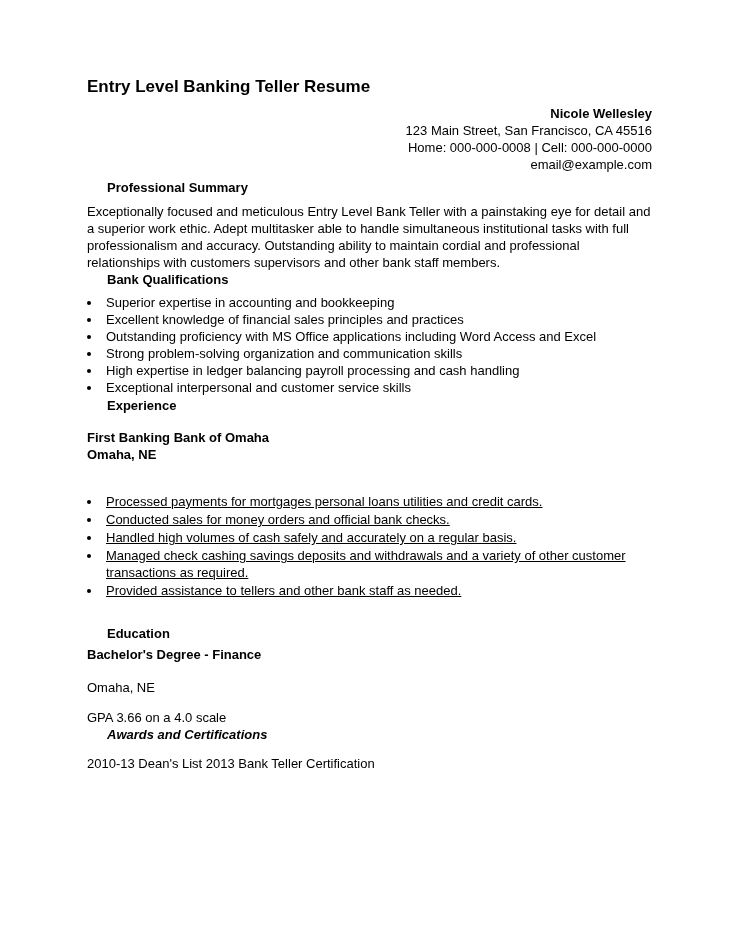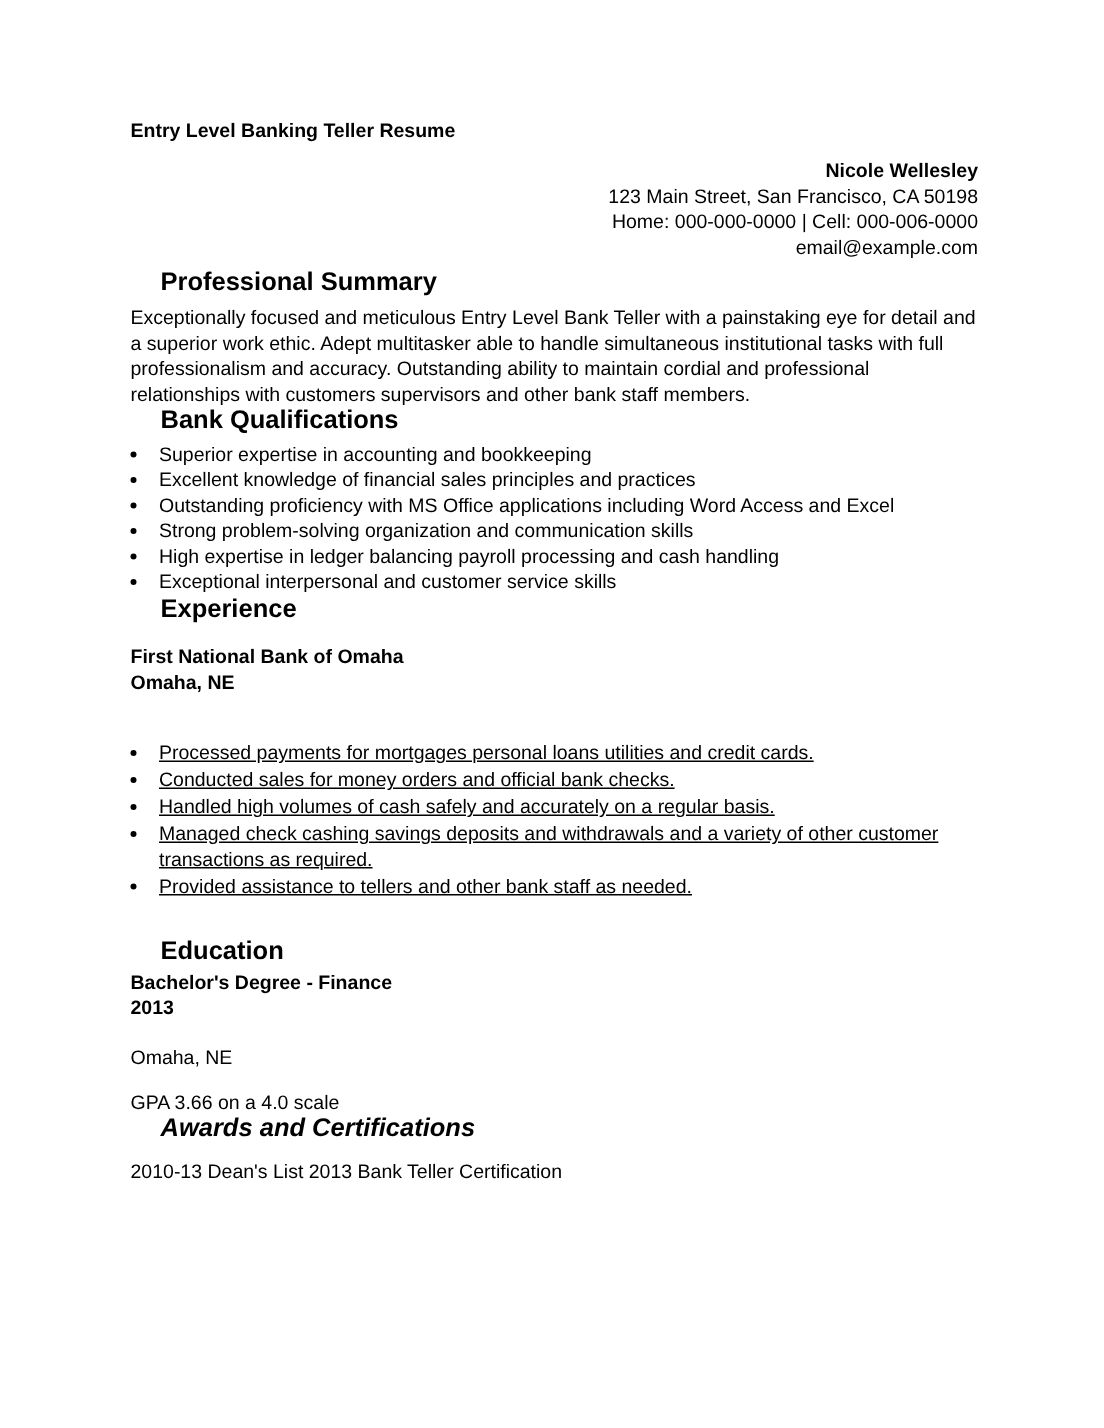"Entry Level Banking Teller Resume" .doc-title { font-size: 13px -> 17px }
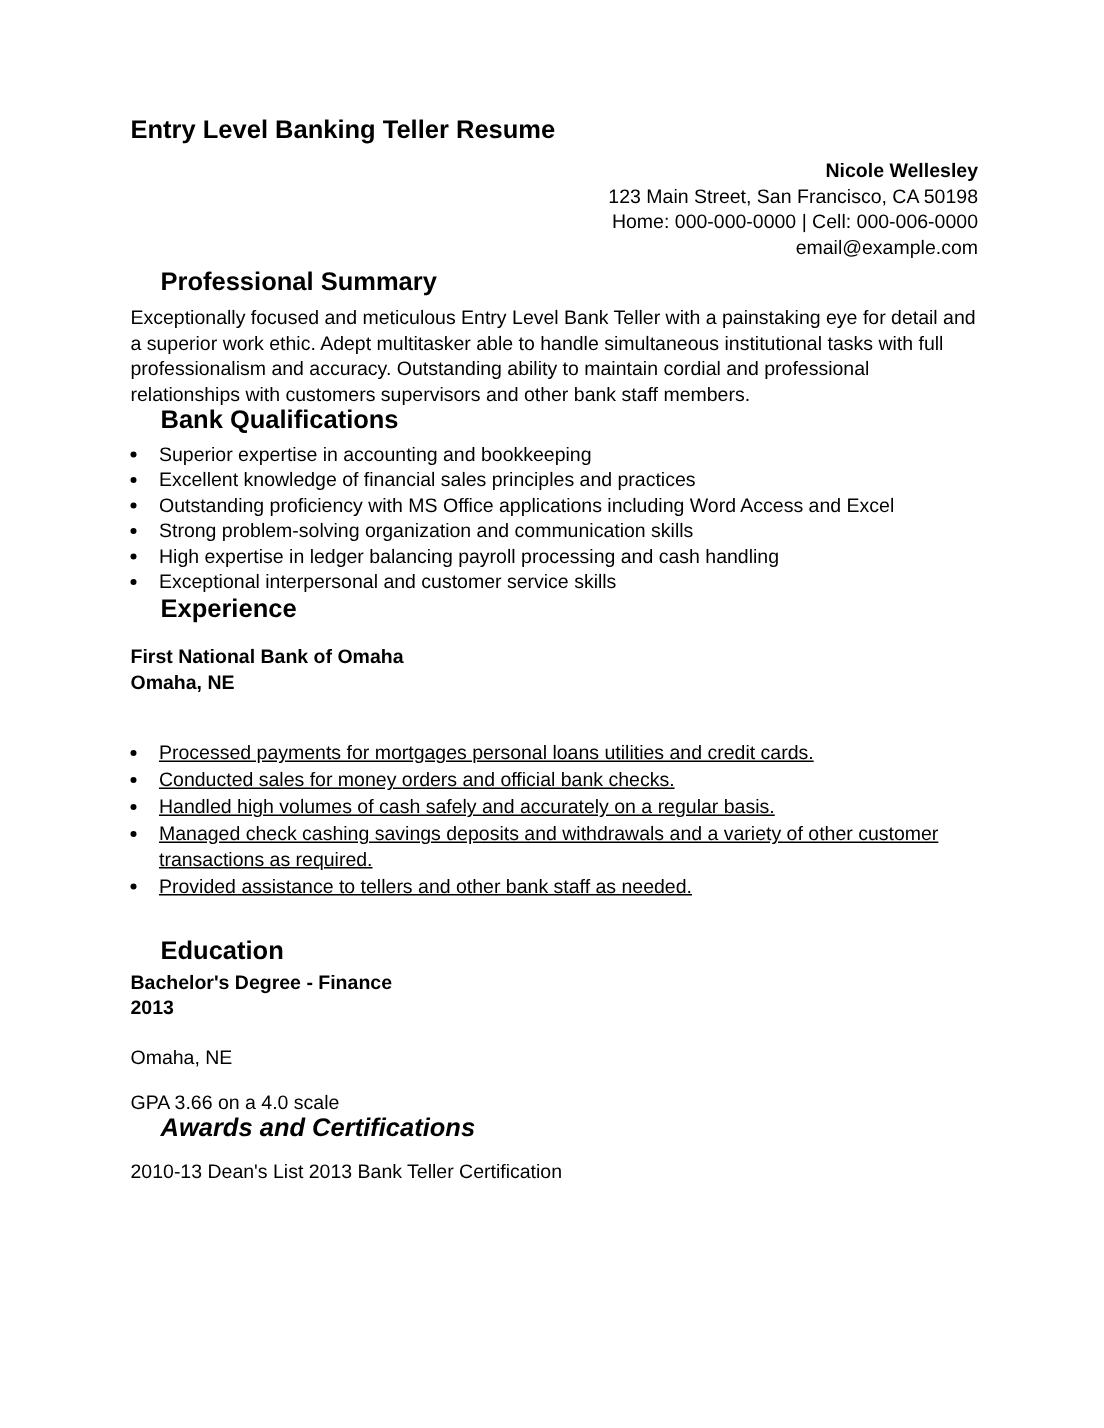"123 Main Street, San Francisco," div.contact-line { text: 50198 -> 45516 }
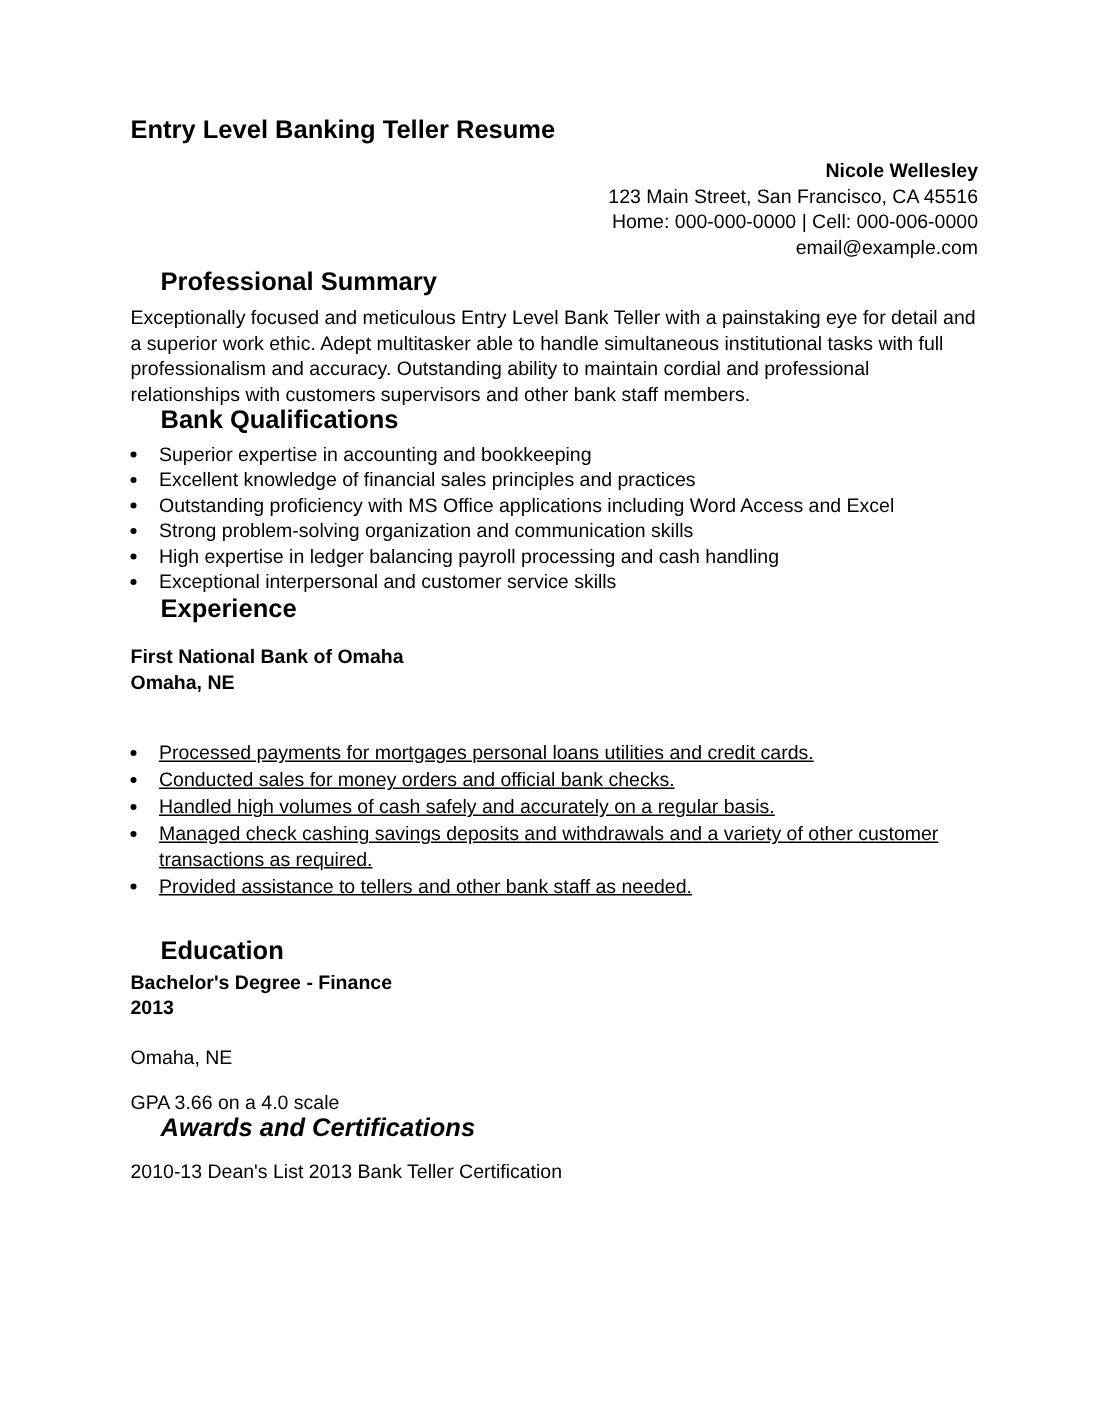"Home: 000-000-0000 | Cell: 000-006-0000" div.contact-line { text: 000-000-0000 | Cell: 000-006-0000 -> 000-000-0008 | Cell: 000-000-0000 }
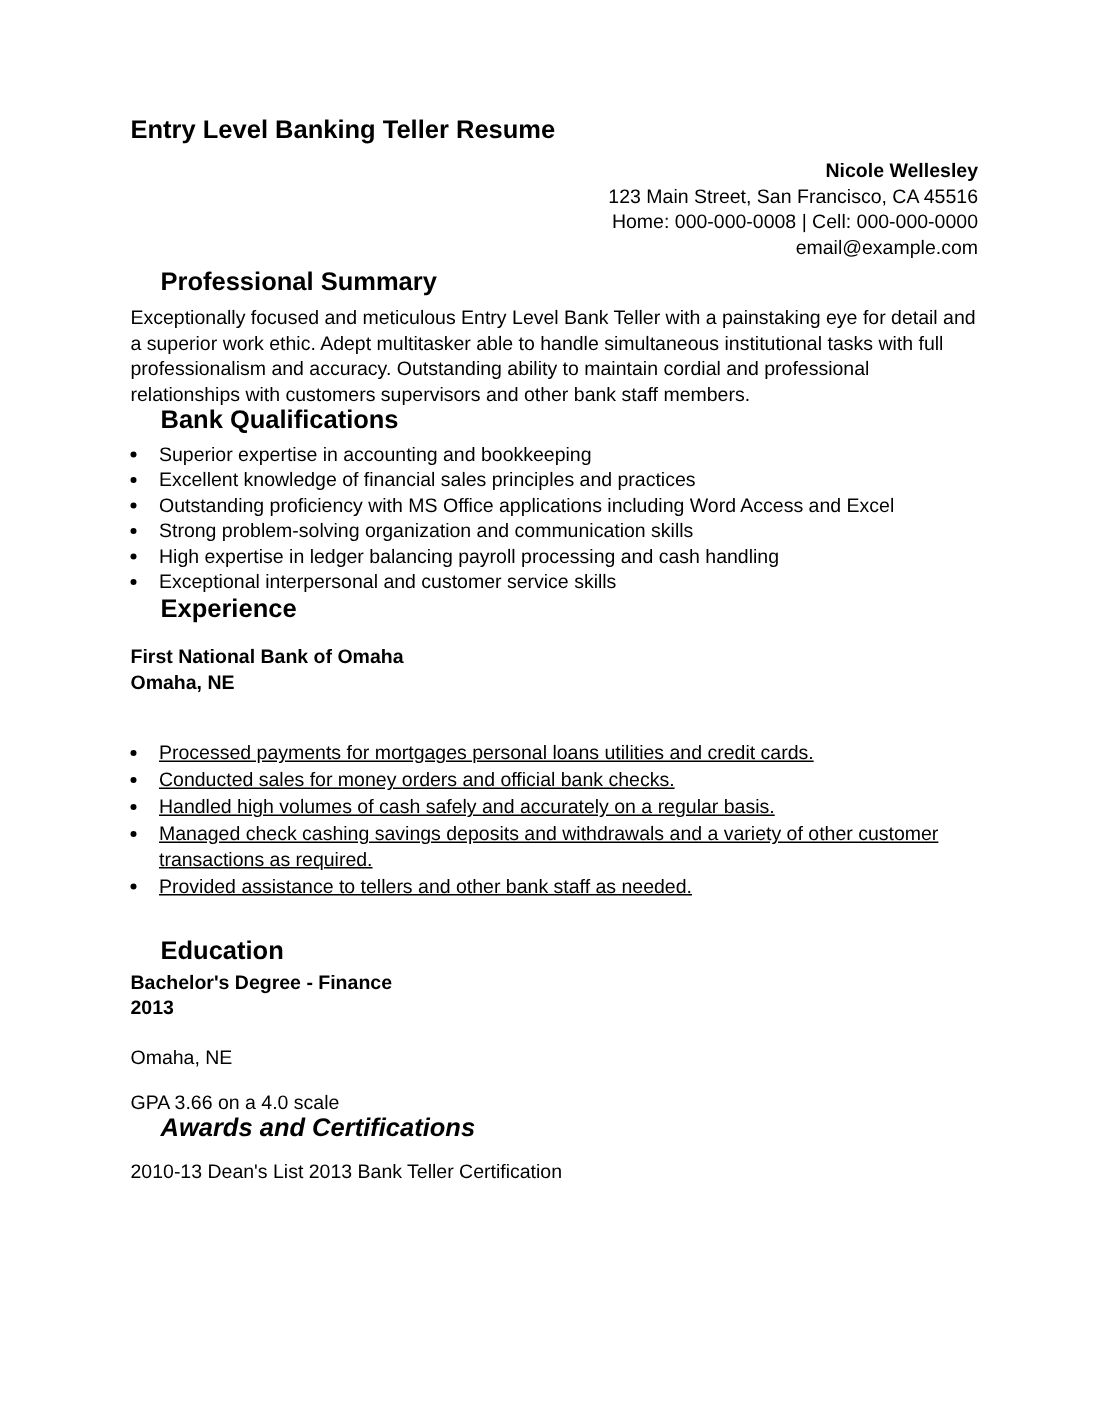"Professional Summary" .section-heading { font-size: 17px -> 13px }
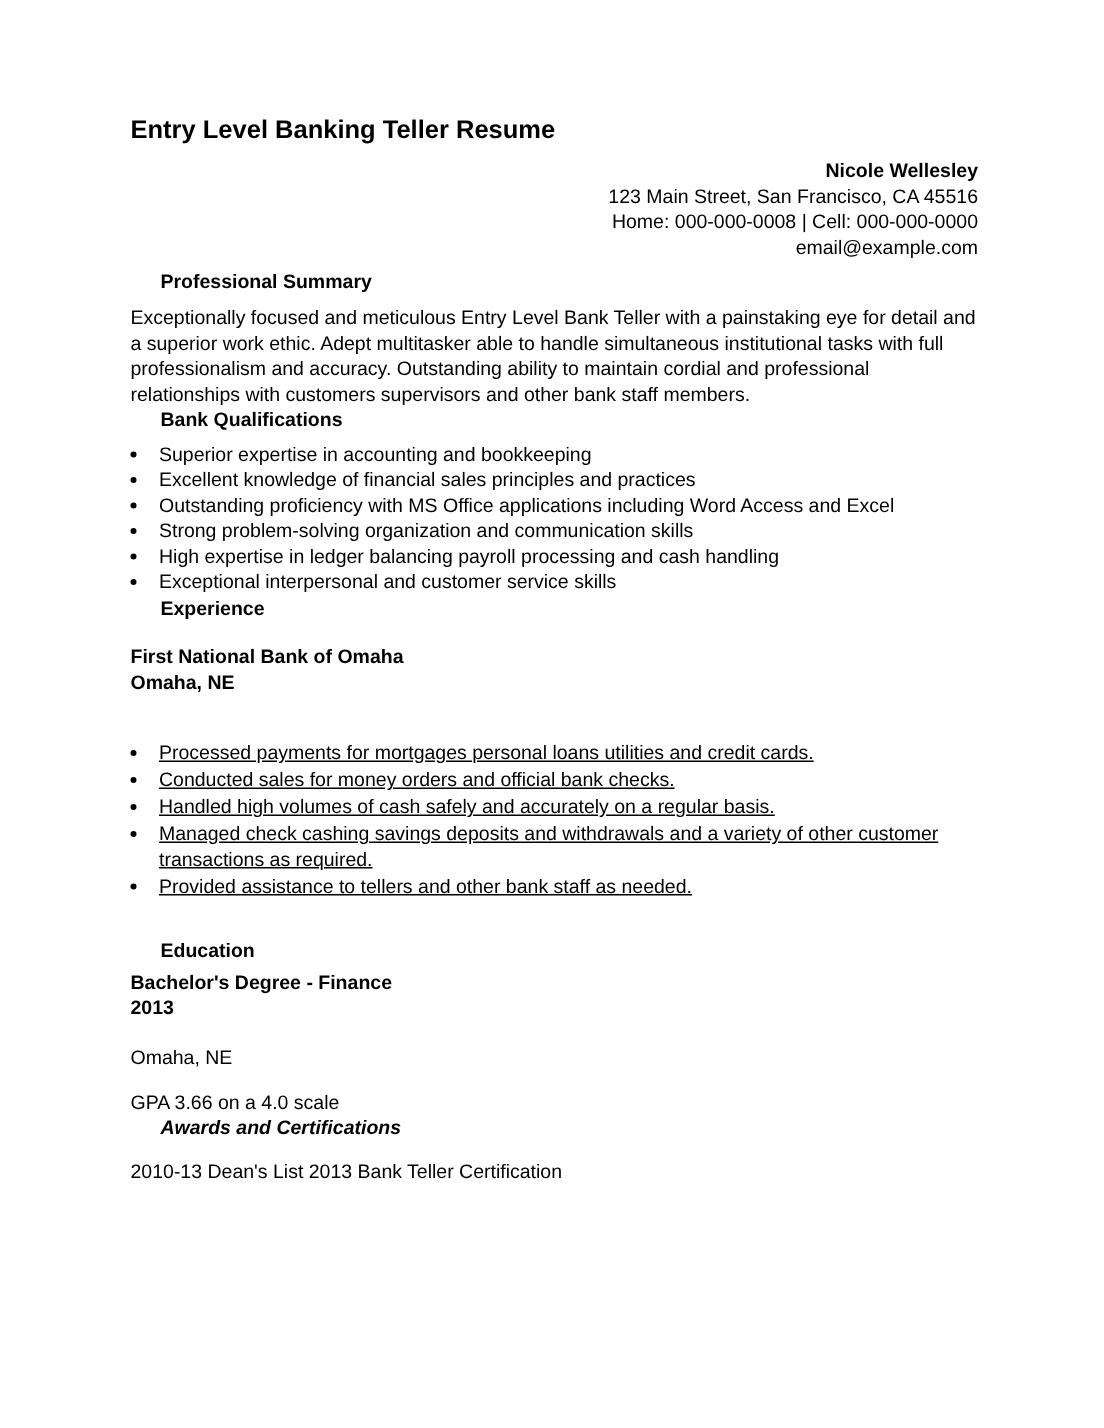"First National Bank of Omaha" div.bold { text: National -> Banking }
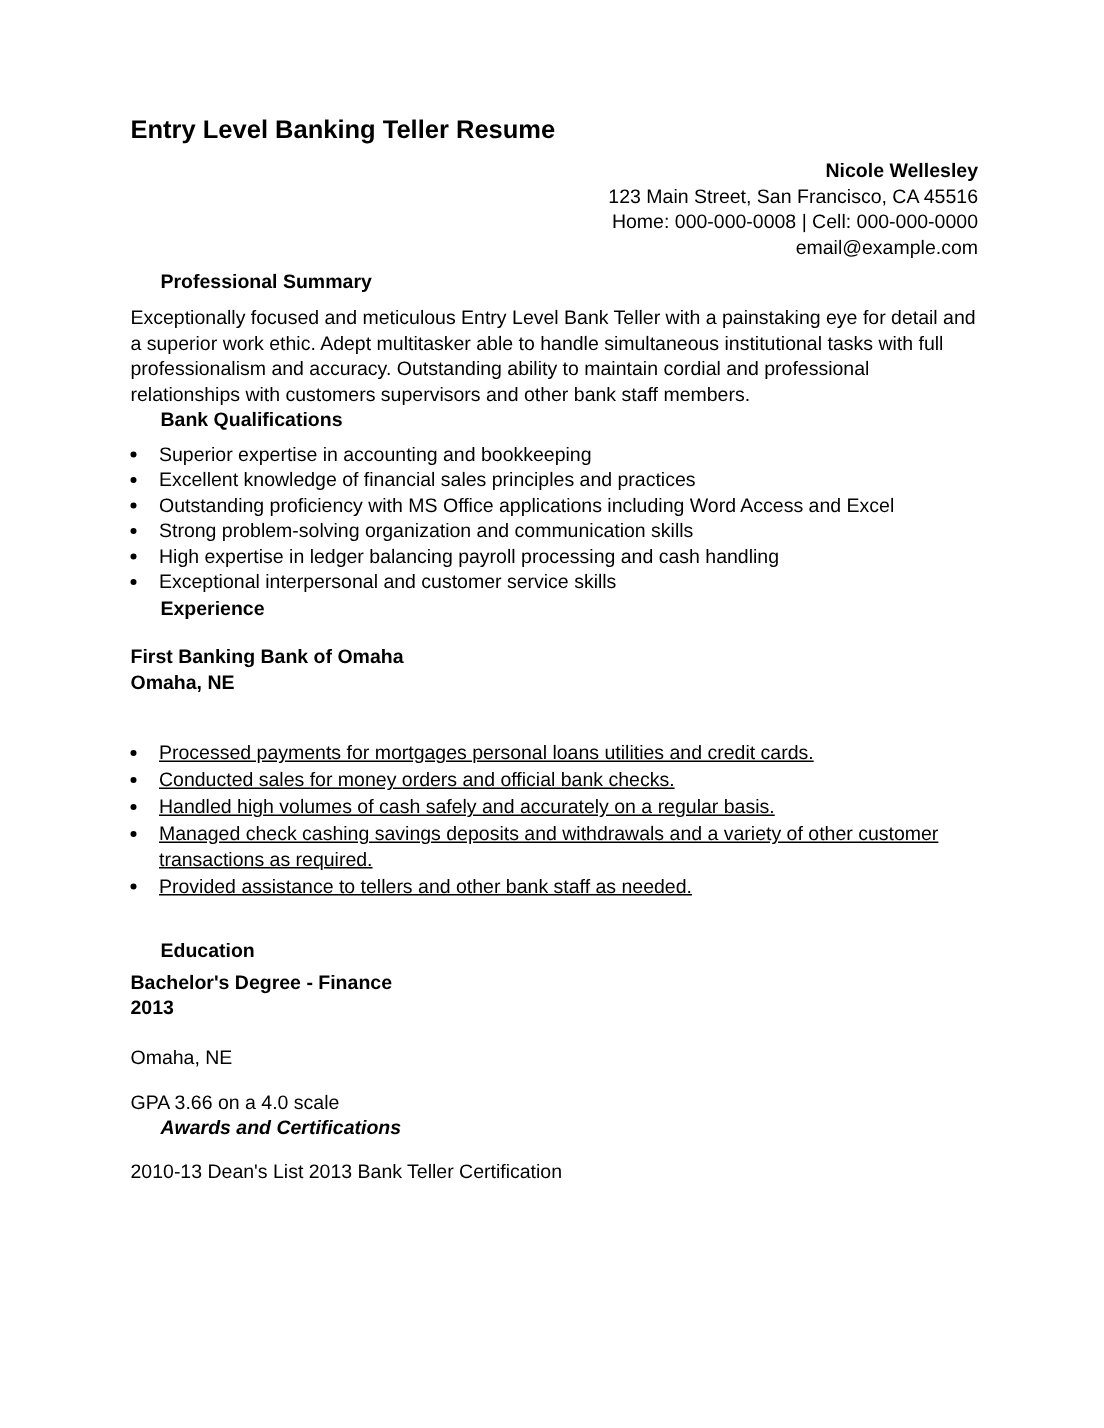"2013" div.bold { html: <div>2013</div> -> none }
